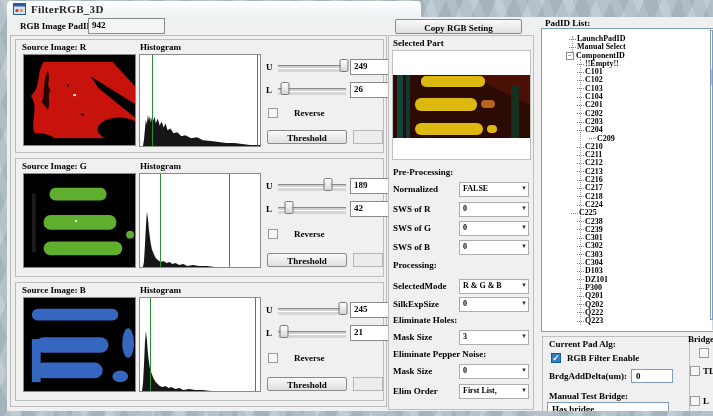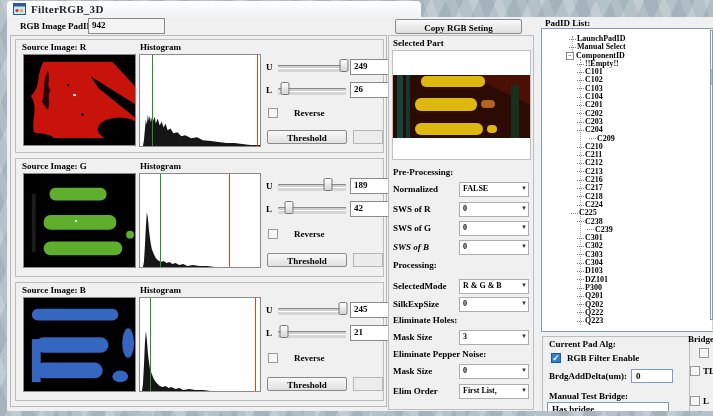"C239" div.trow { padding-left: 45px -> 35px }
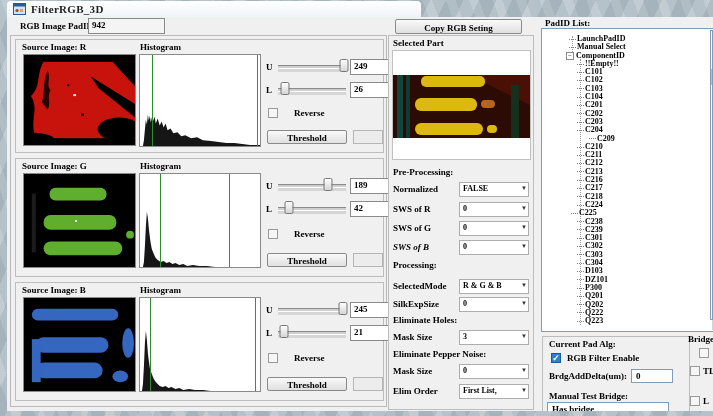"SWS of B" div.lbl { font-style: italic -> none }
